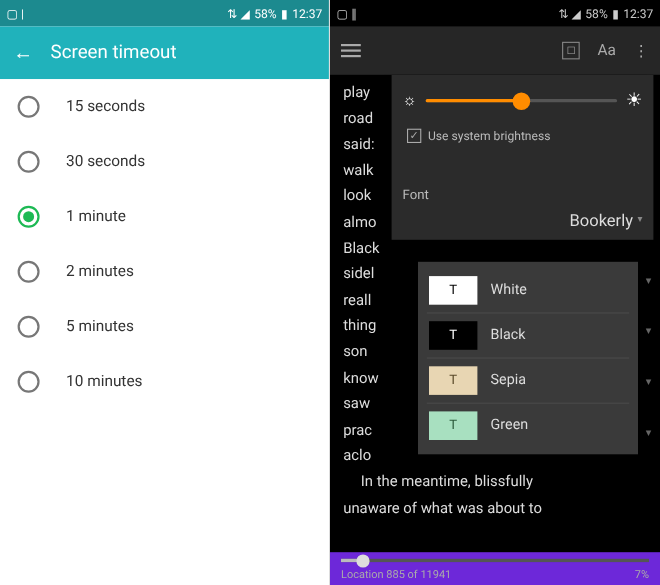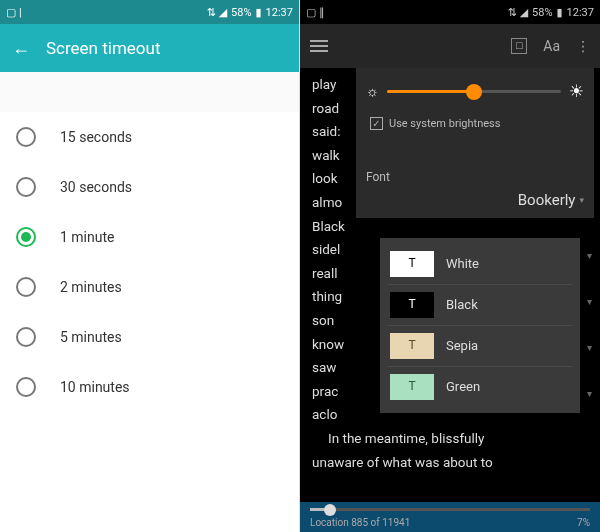"15 seconds" .radio-list { margin-top: 40px -> none }
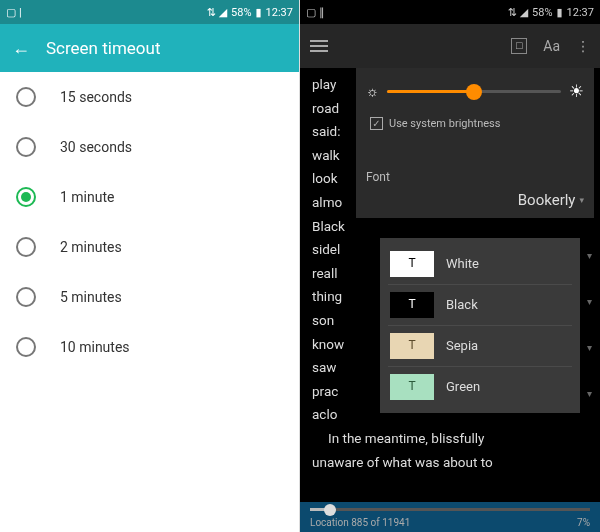"Location 885 of 11941" .reader-bottom { background: #0c4a6e -> #6d28d9 }
